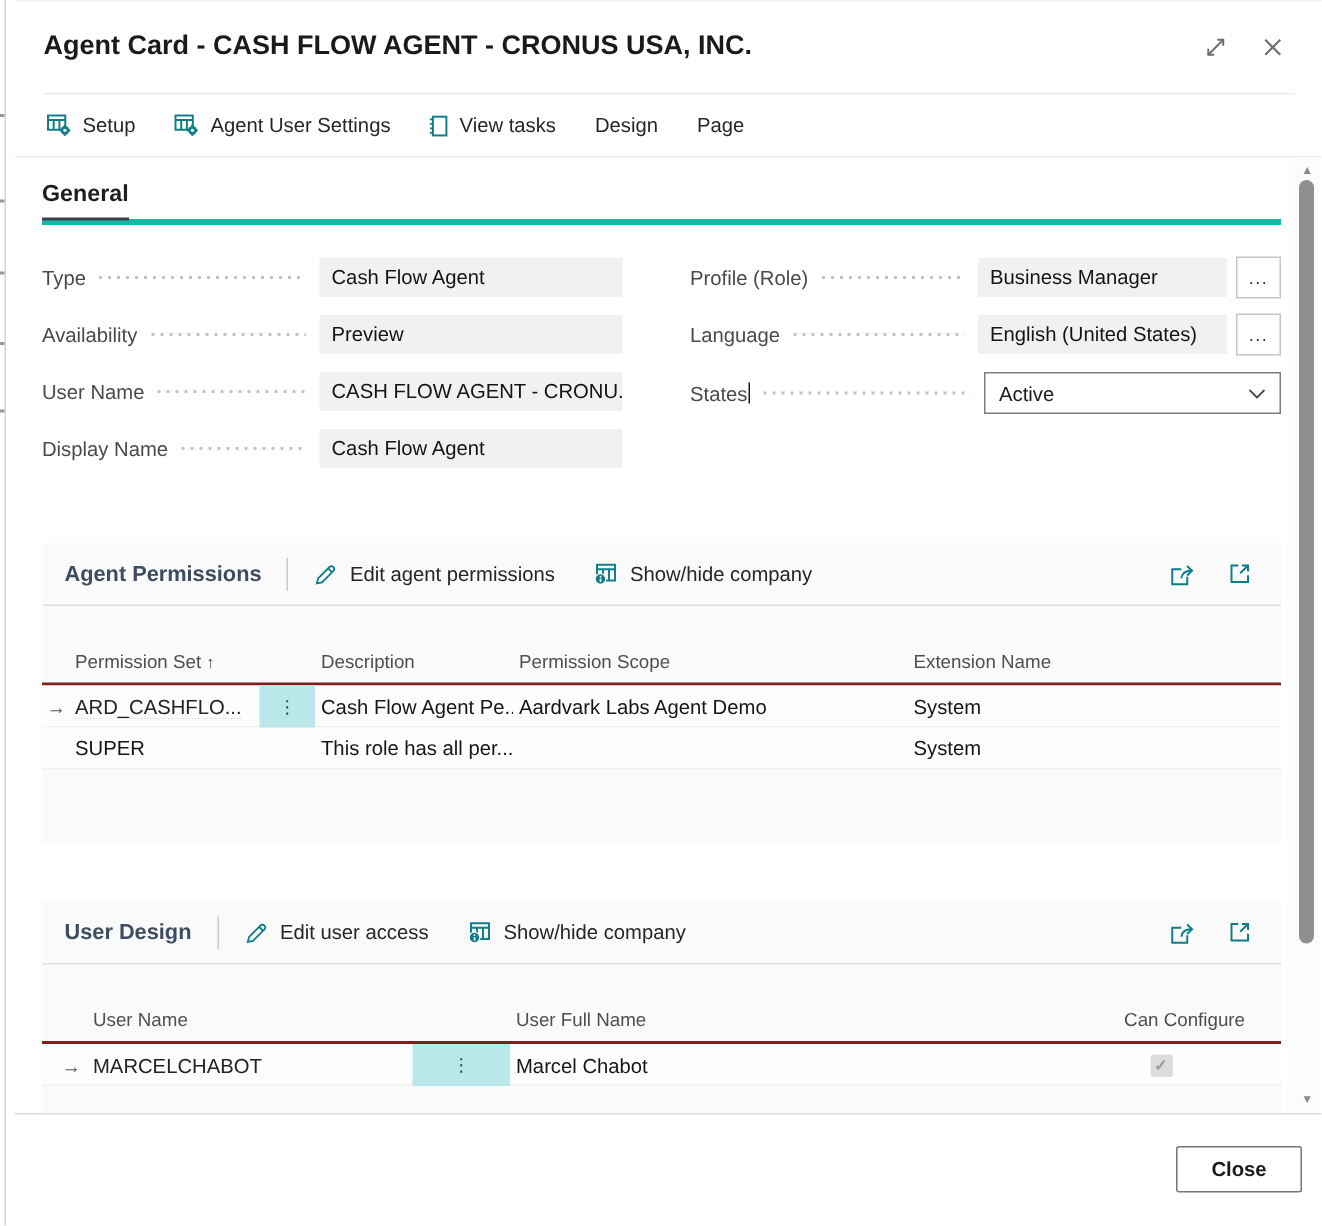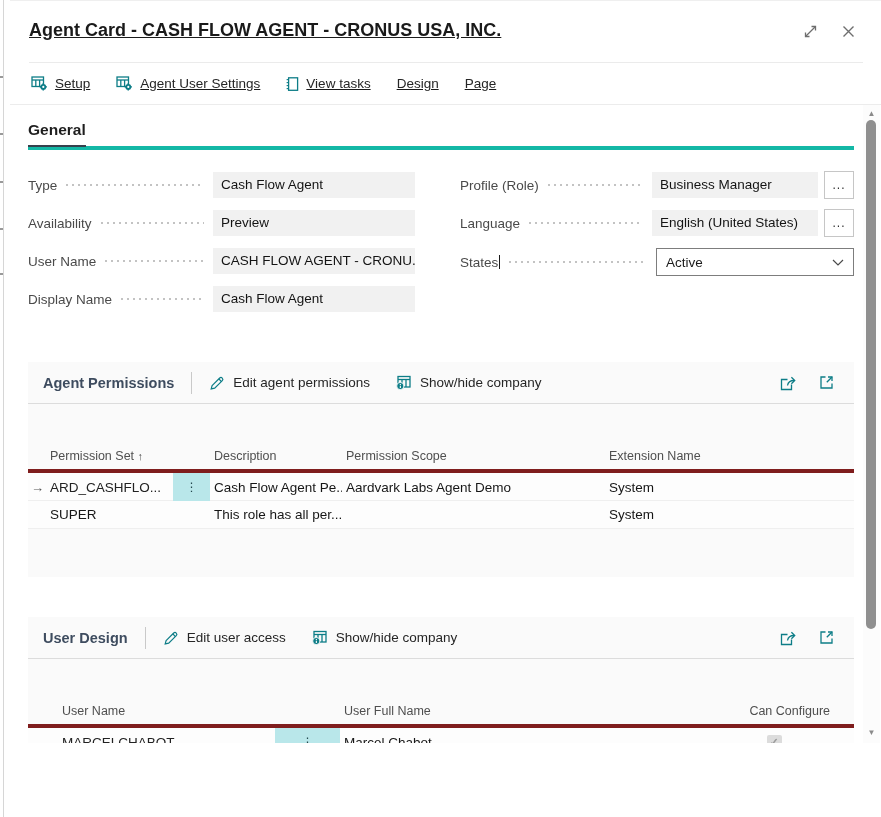"Agent Card - CASH FLOW" .dialog { text-decoration: underline -> none }
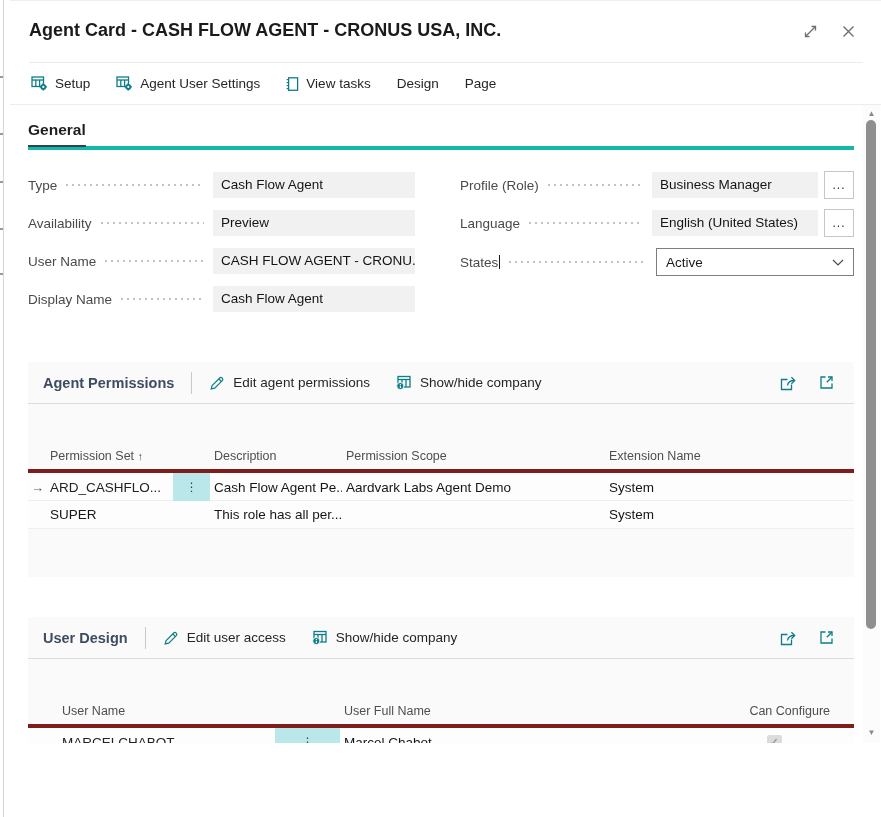"Permission Set ↑" .grid-head { border-bottom: 4px solid #7f1d1d -> 2px solid #7f1d1d; margin-top: 16px -> none }
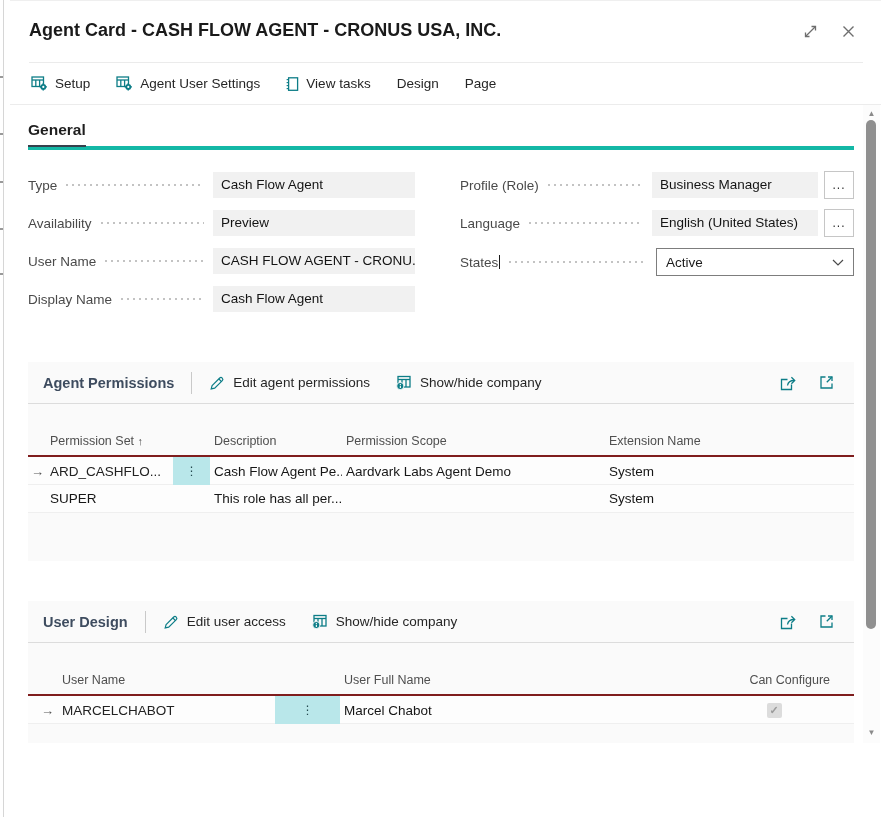"Close" div.footer { html: none -> <div> <button>Close</button> </div> }
